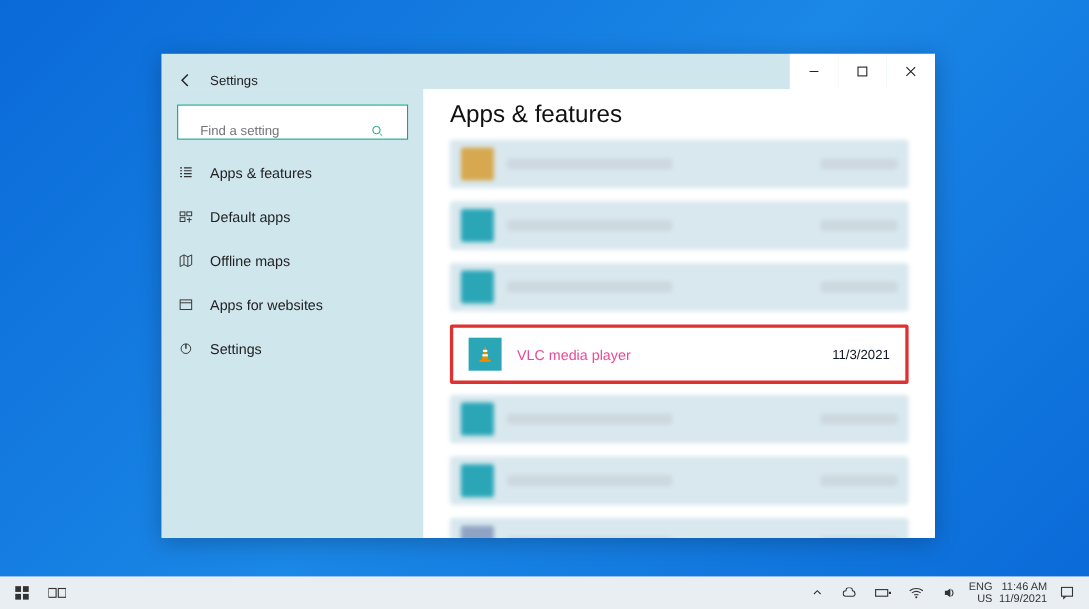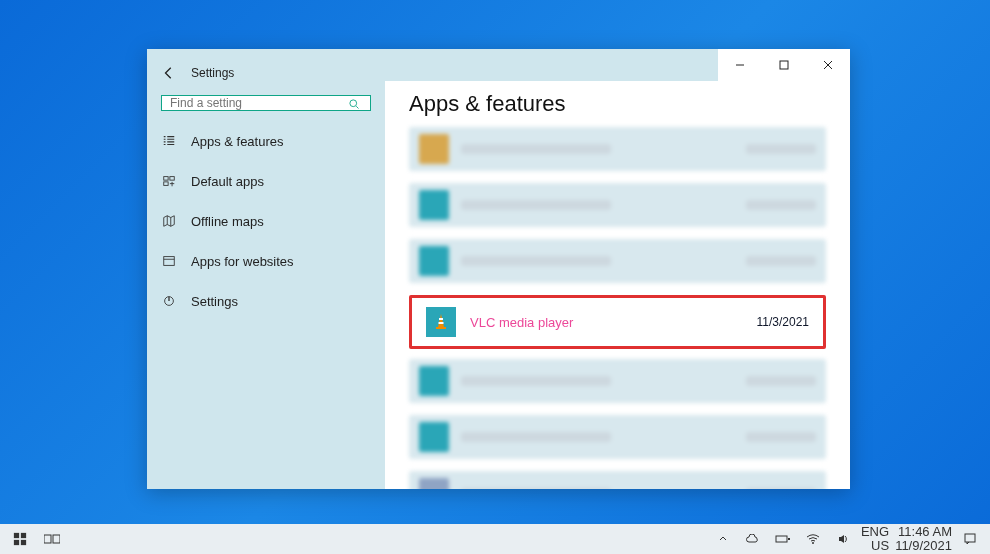"Find a setting" .search-box { height: 16px -> 32px; padding: 0 8px -> 0 20px }
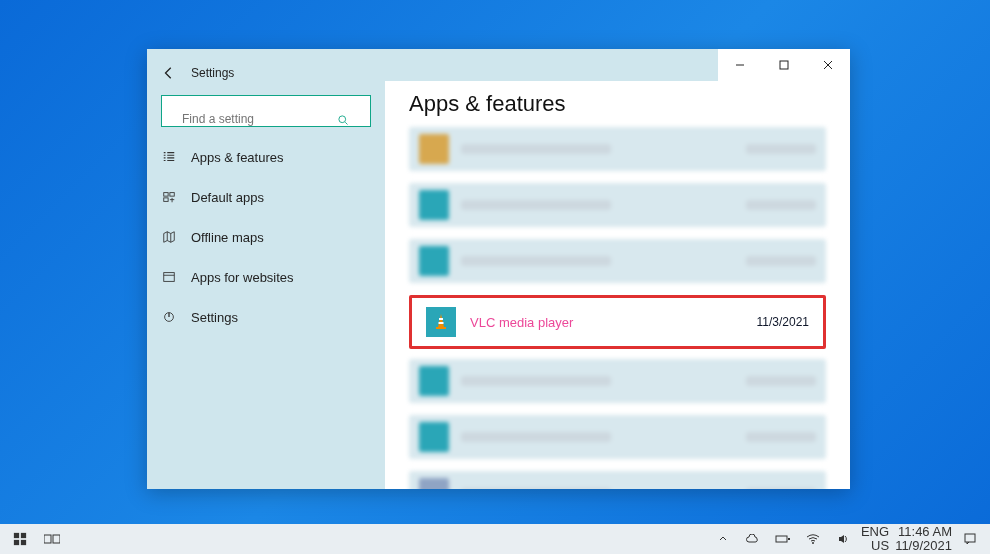"ENG" .tb-col { font-size: 13px -> 10px }
